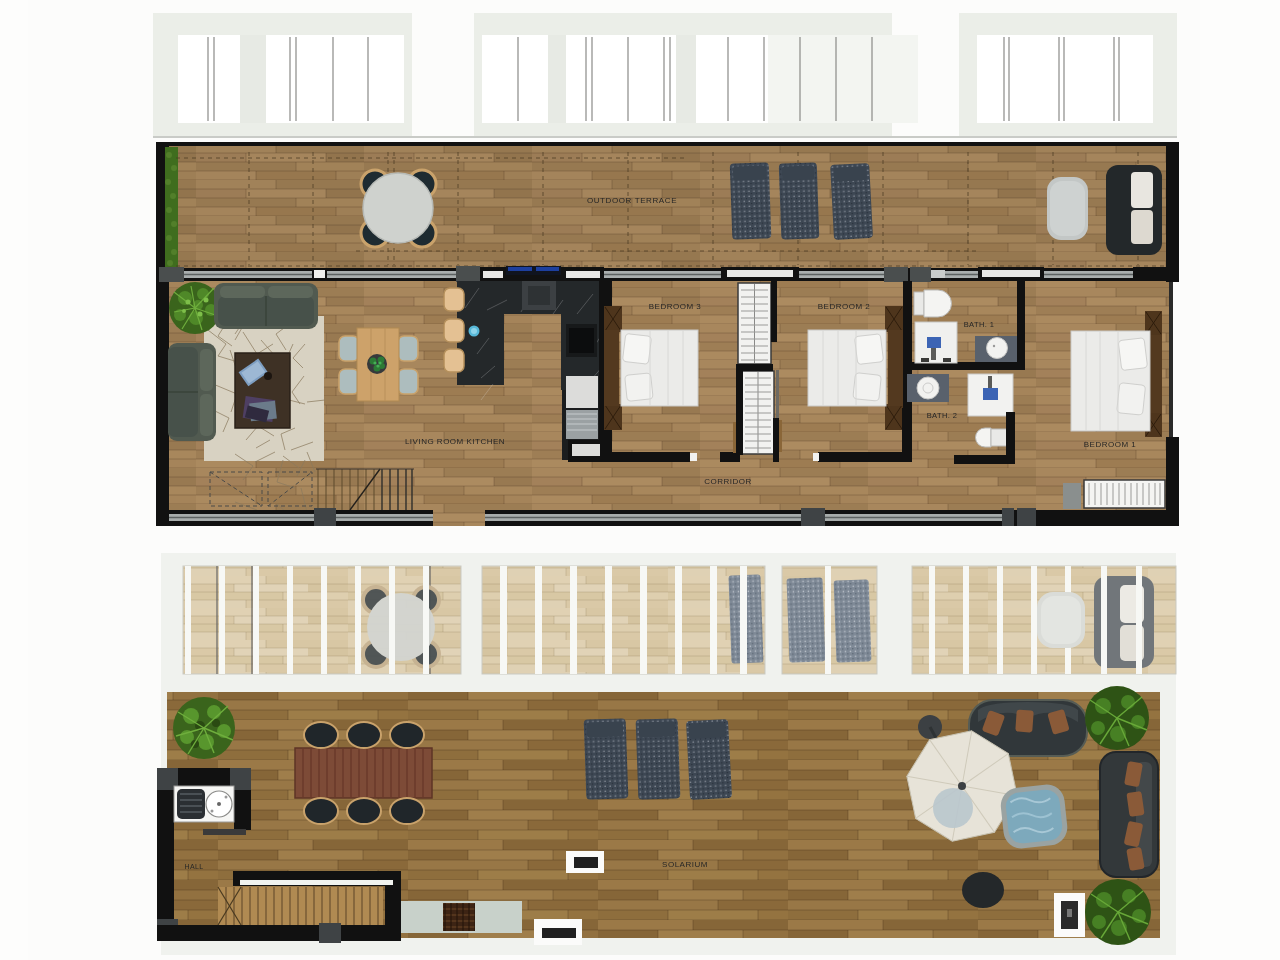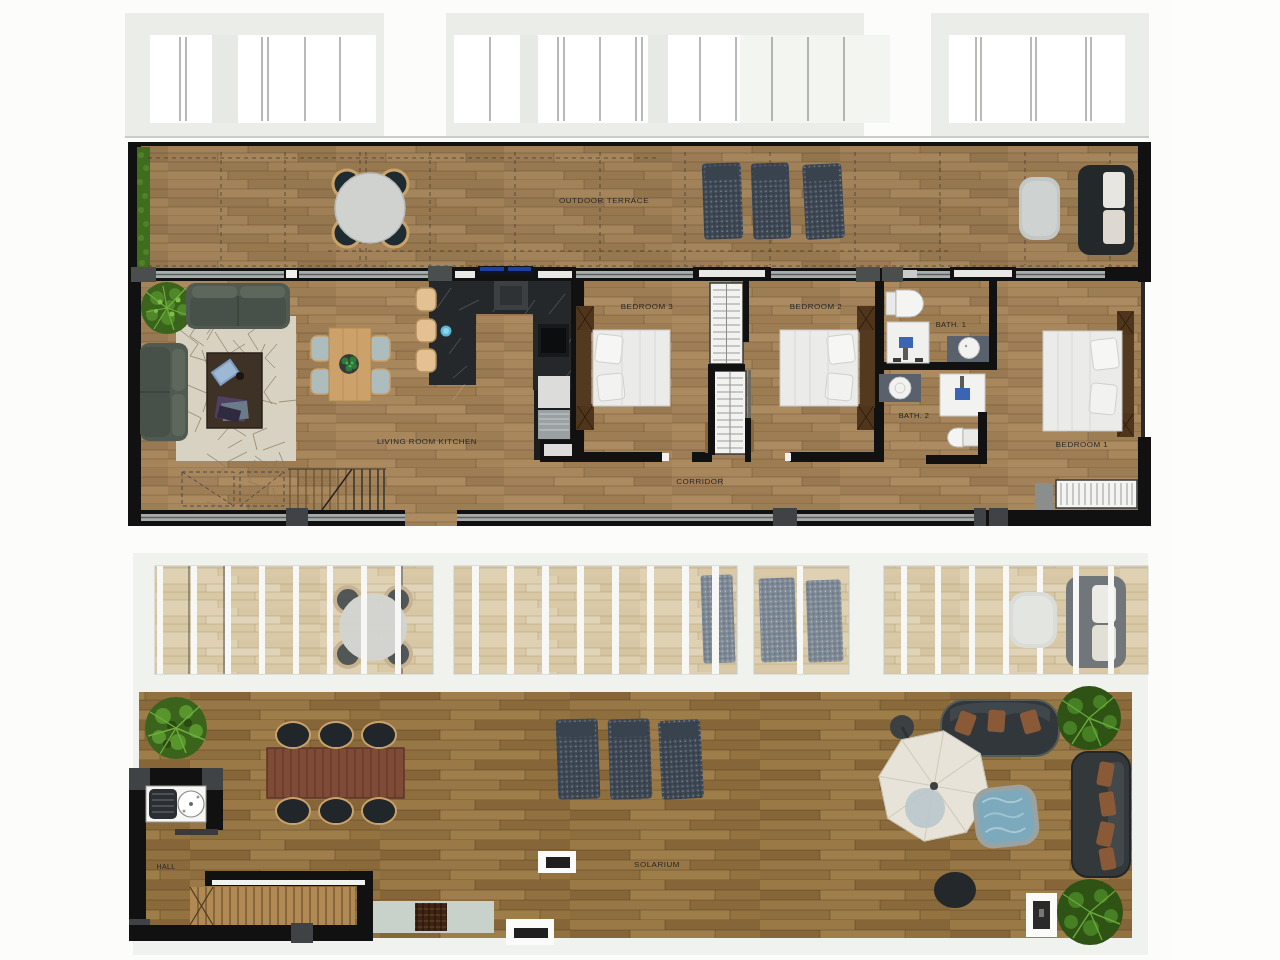"OUTDOOR TERRACE" #page { padding-left: none -> 28px }
